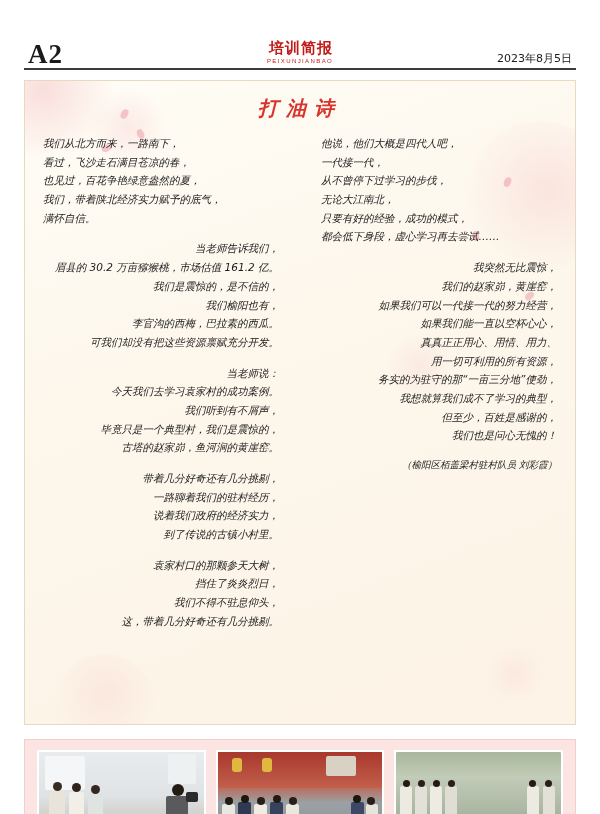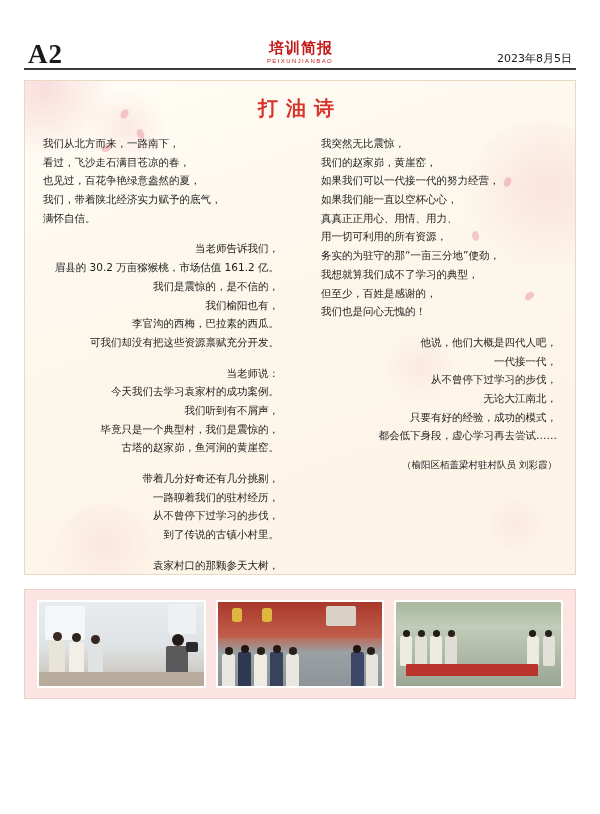"打油诗" .article { font-style: none -> italic; height: 495px -> 645px }
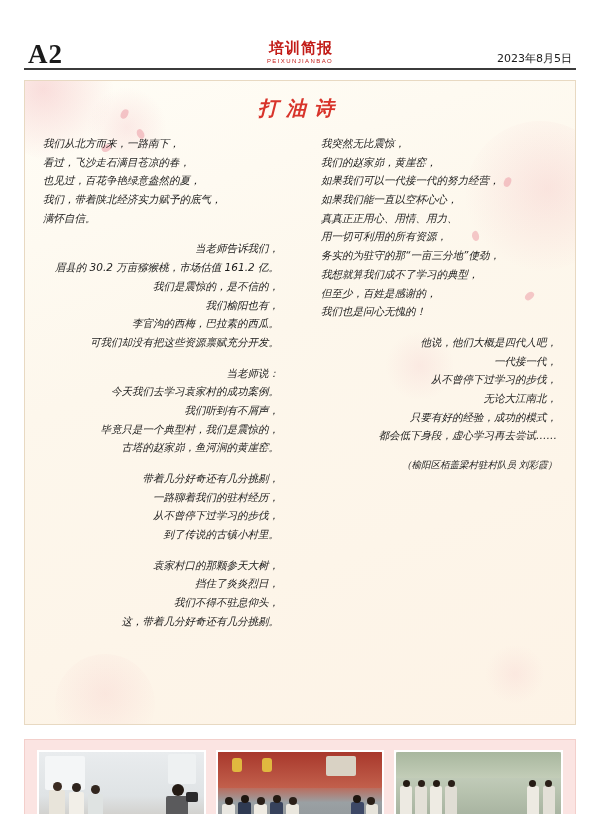"我突然无比震惊，" p { order: before "他说，他们大概是四代人吧，" -> after "他说，他们大概是四代人吧，" }
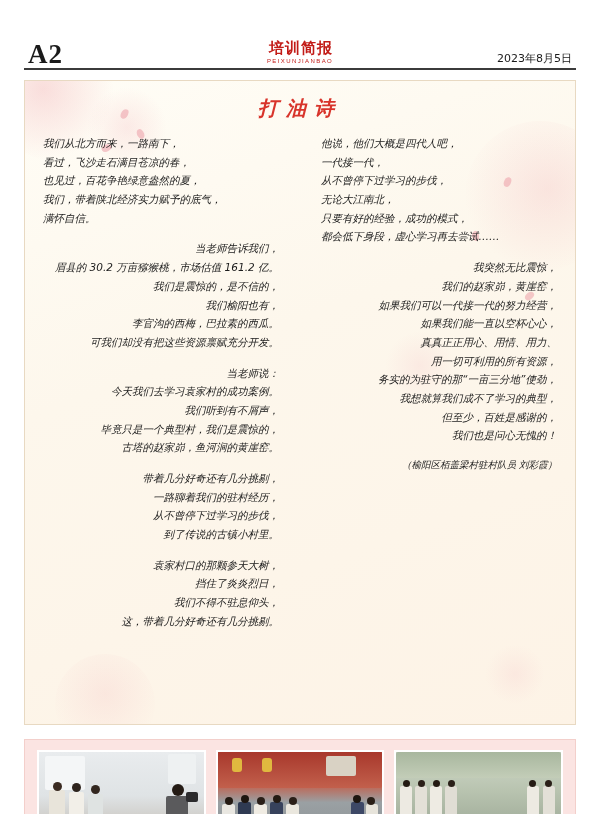"带着几分好奇还有几分挑剔，" p { text: 从不曾停下过学习的步伐 -> 说着我们政府的经济实力 }
